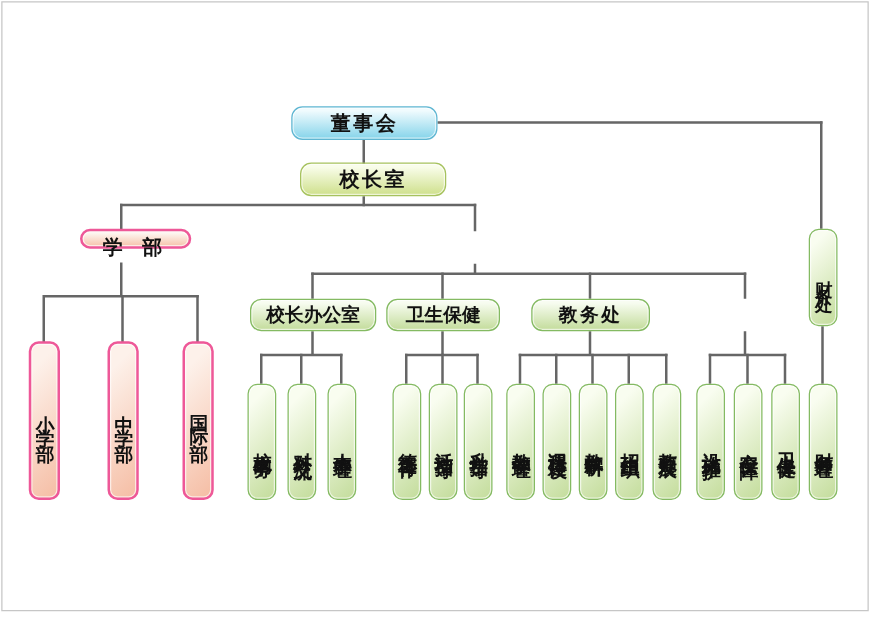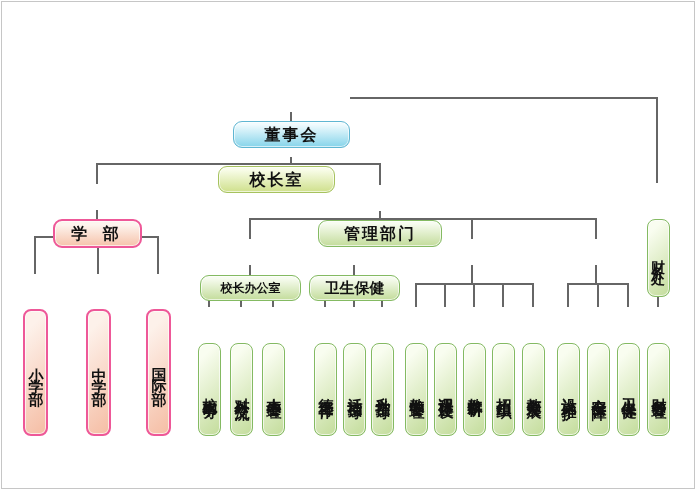"董事会" .node { margin-top: 36px -> none }
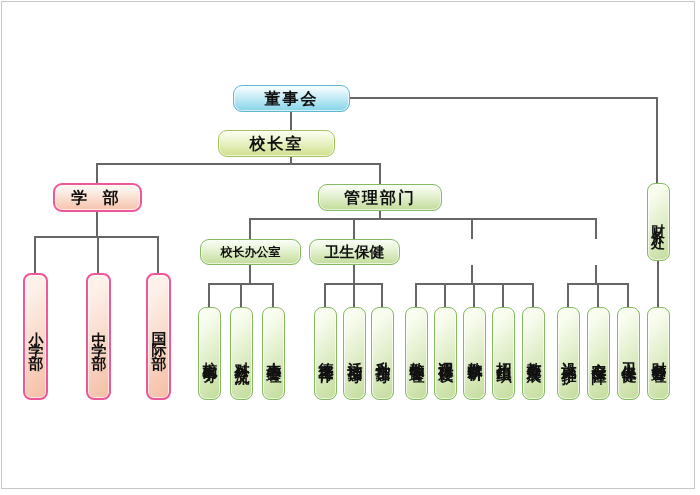"校长室" div.node { left: 218px -> 240px }
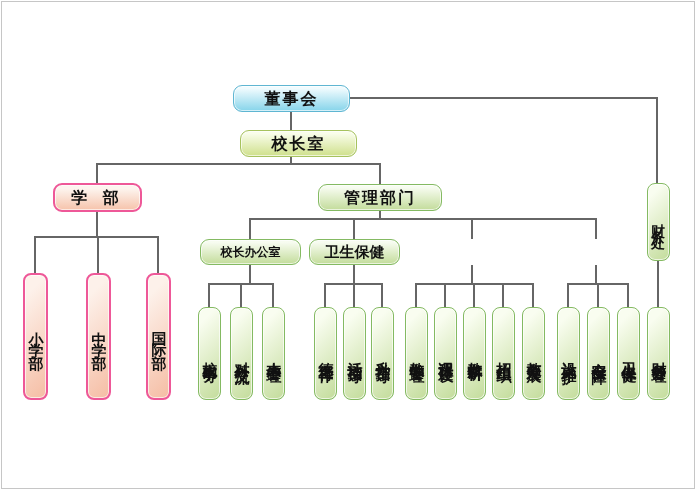"学 部" div.node { height: 29px -> 16px; left: 53px -> 64px }
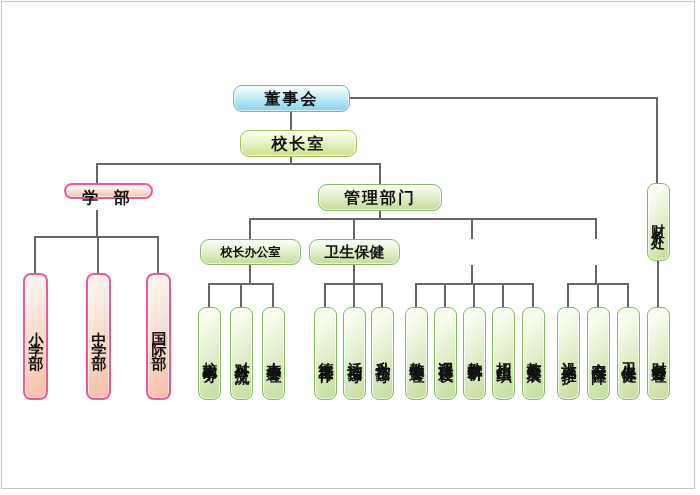"管理部门" div.node { html: <div>管理部门</div> -> none }
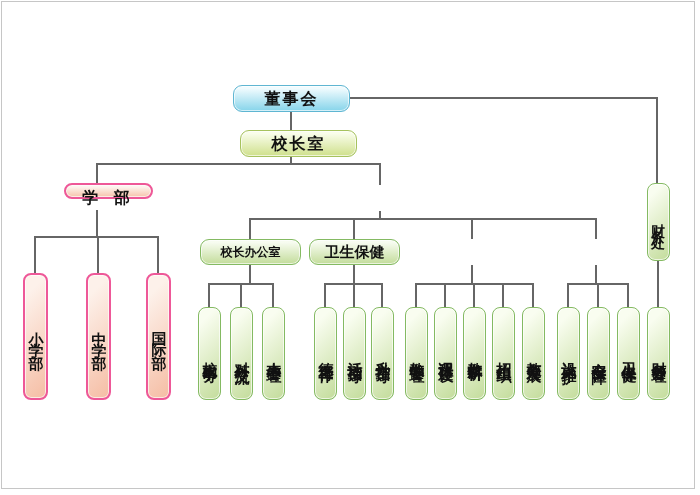"校长办公室" div.node { font-size: 12px -> 15px }
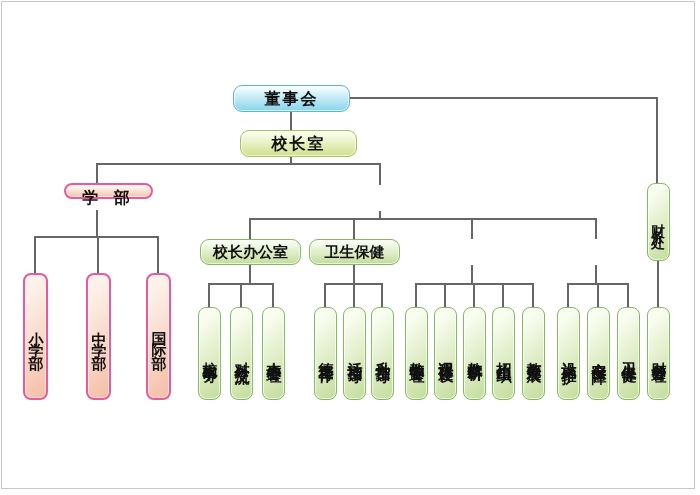"教务处" div.node { html: none -> <div>教务处</div> }
